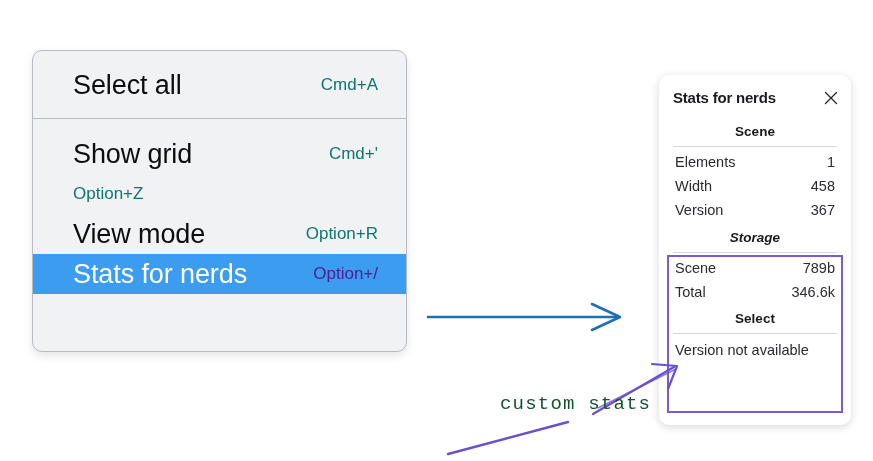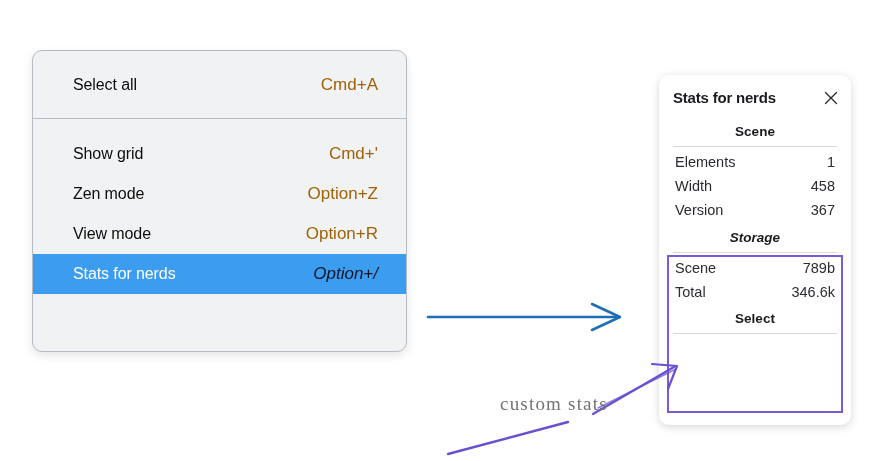"Select all" .menu-label { font-size: 16px -> 27px }
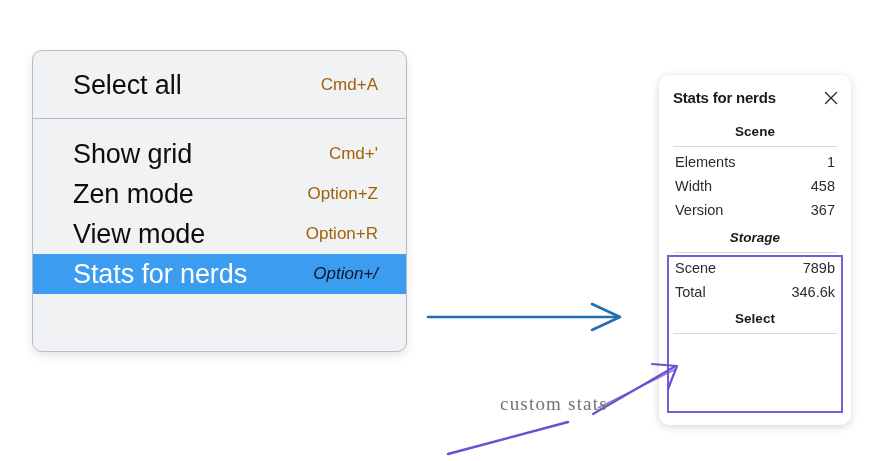"Cmd+A" .menu-shortcut { color: #a16207 -> #0f766e }
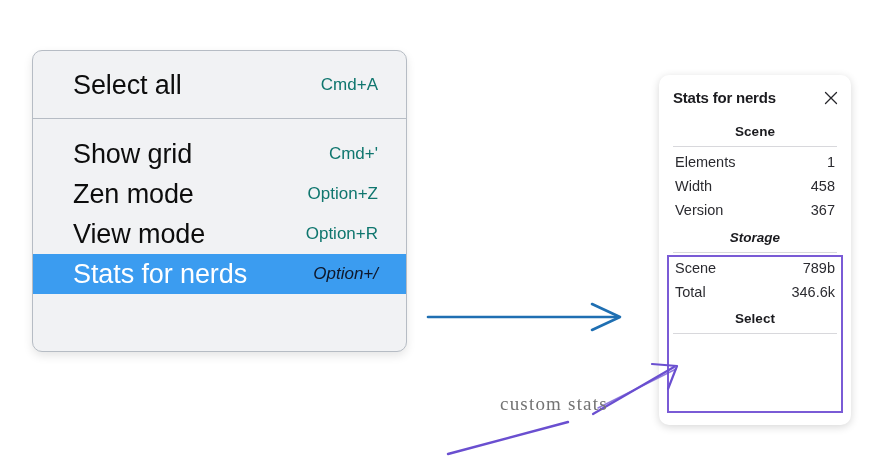"Zen mode" span.menu-label { html: <span>Zen mode</span> -> none }
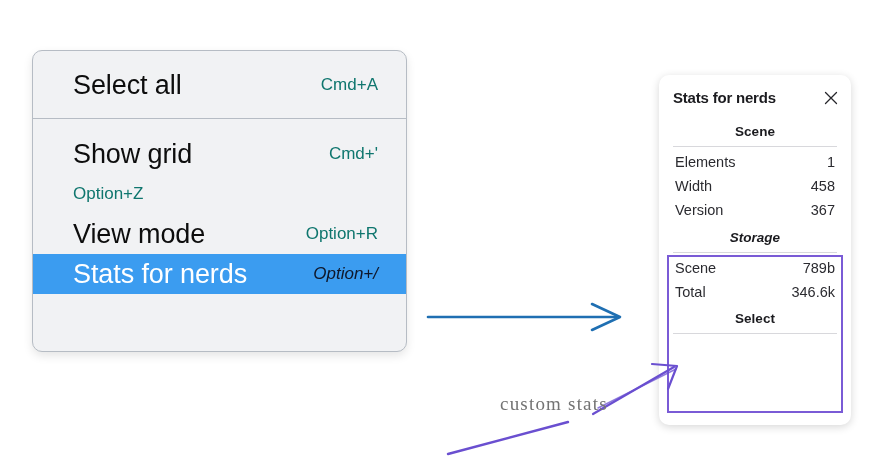"Option+/" .menu-row.selected .menu-shortcut { color: #0f172a -> #4c1d95; font-style: italic -> none }
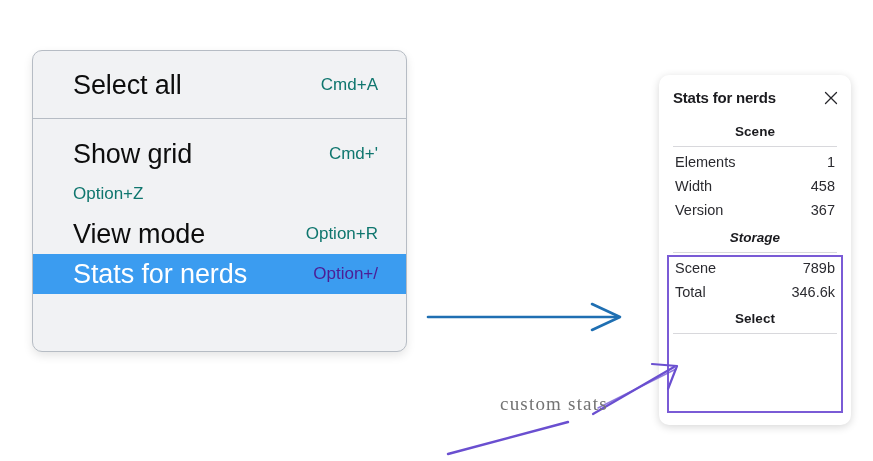"Version not available" div.version-text { html: none -> <div>Version not available</div> }
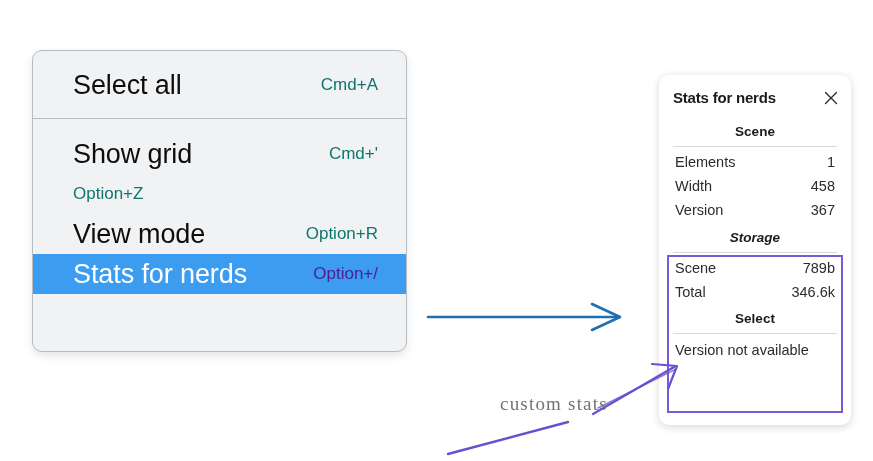"custom stats" #custom-stats-label { color: #737373 -> #14532d; font-family: Liberation Serif, serif -> Liberation Mono, monospace }
